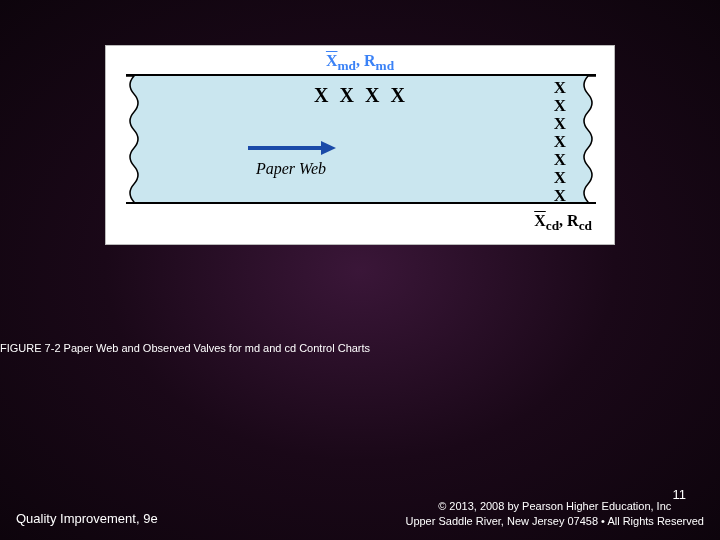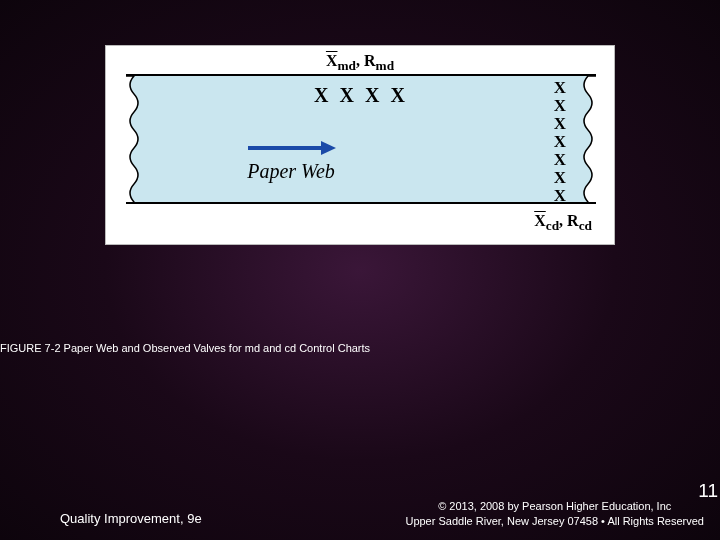"Xmd, Rmd" .top-label { color: #000000 -> #3b82f6 }
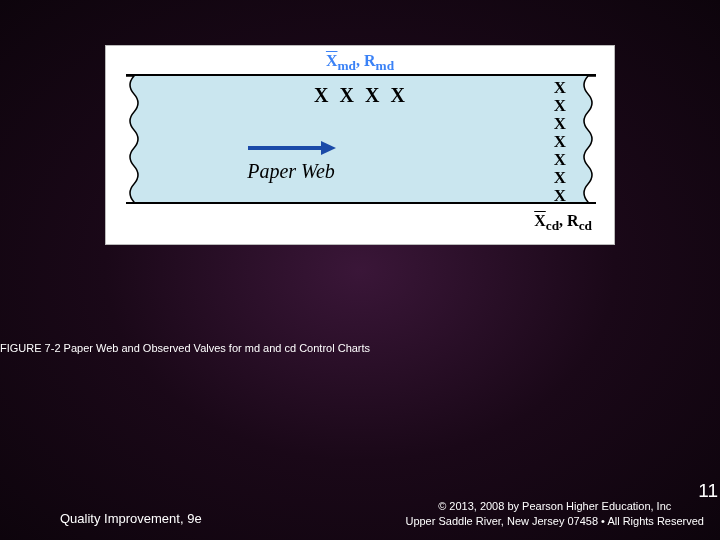"Paper Web" .arrow-label { font-size: 20px -> 16px }
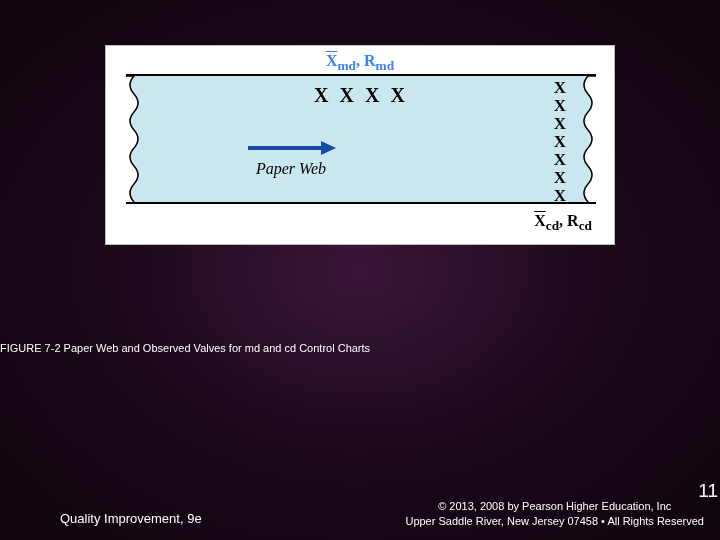"11" .page-num { font-size: 19px -> 13px; right: 2px -> 34px }
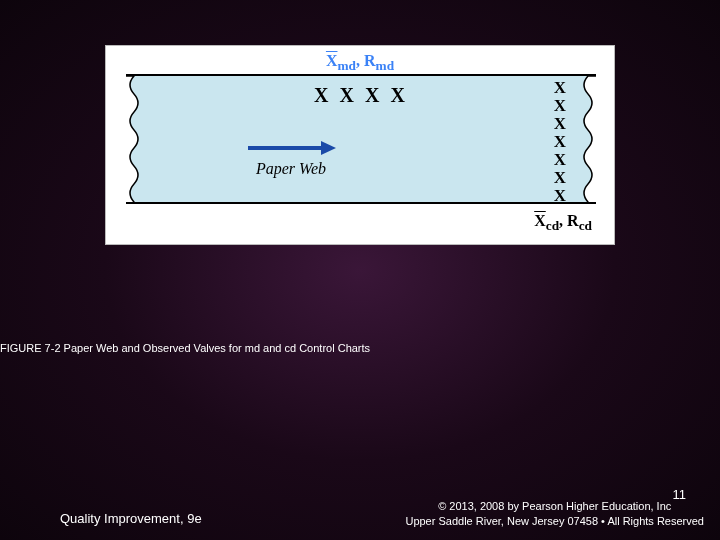"Quality Improvement, 9e" .footer-left { margin-left: 44px -> none }
